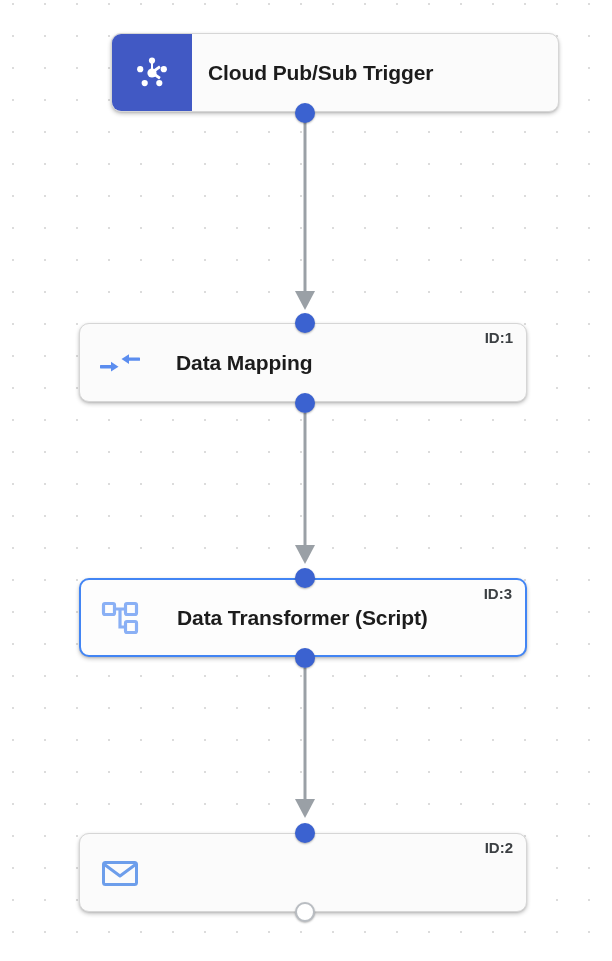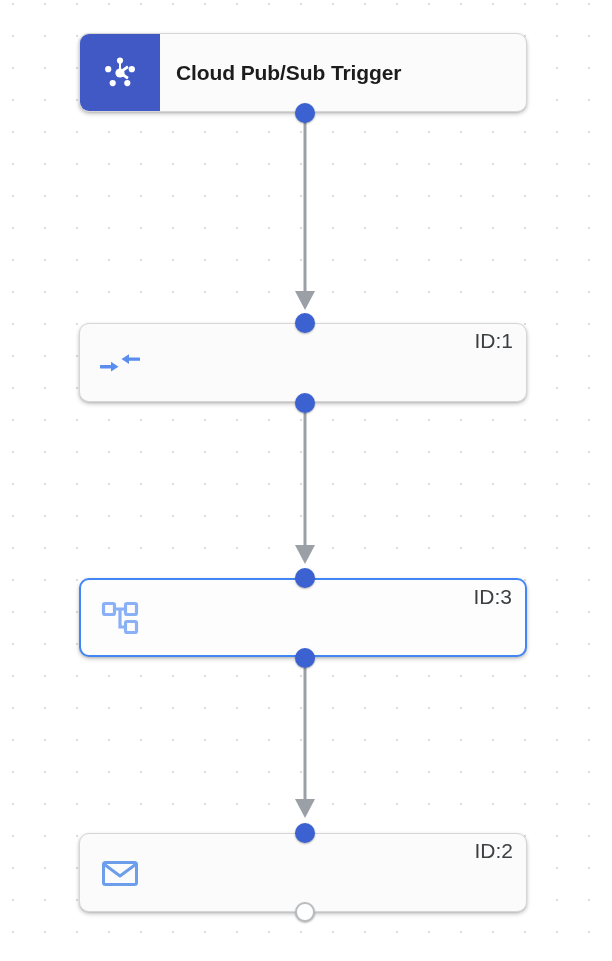"Cloud Pub/Sub Trigger" div.node { margin-left: none -> 32px }
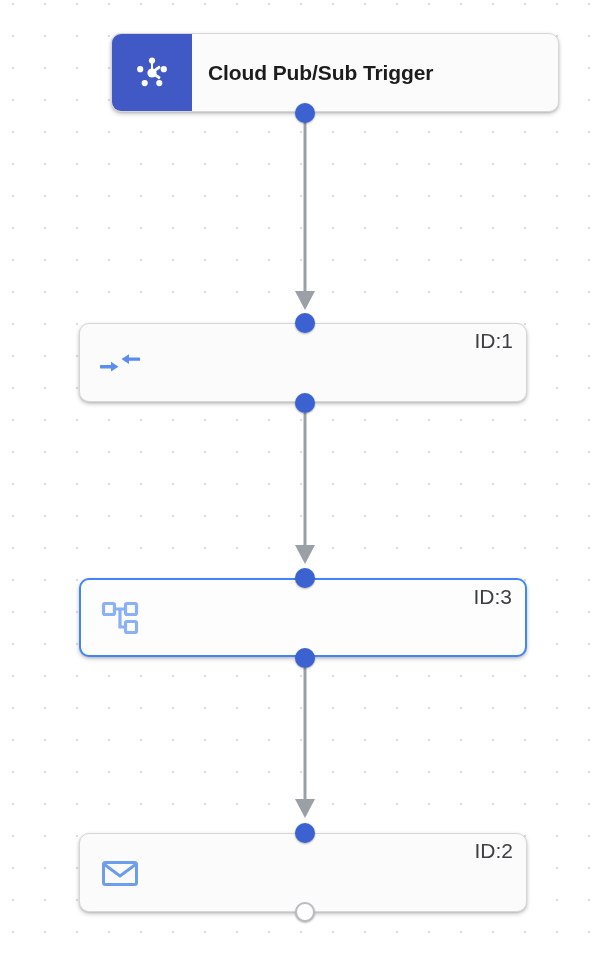"ID:1" .node-id { font-size: 21px -> 15px; font-weight: normal -> bold }
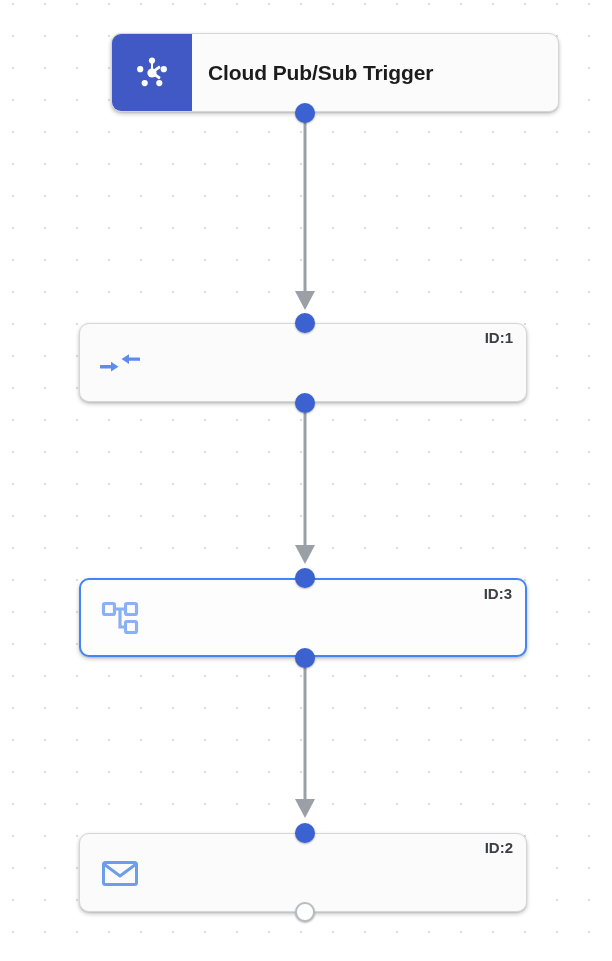"Data Mapping" div.node-label { html: none -> <div>Data Mapping</div> }
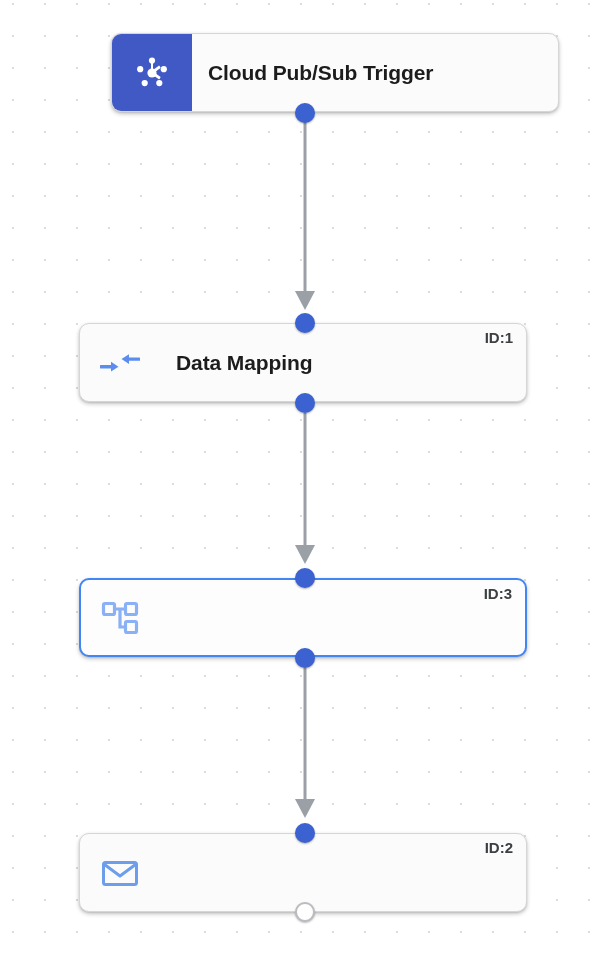"Data Transformer (Script)" div.node-label { html: none -> <div>Data Transformer (Script)</div> }
